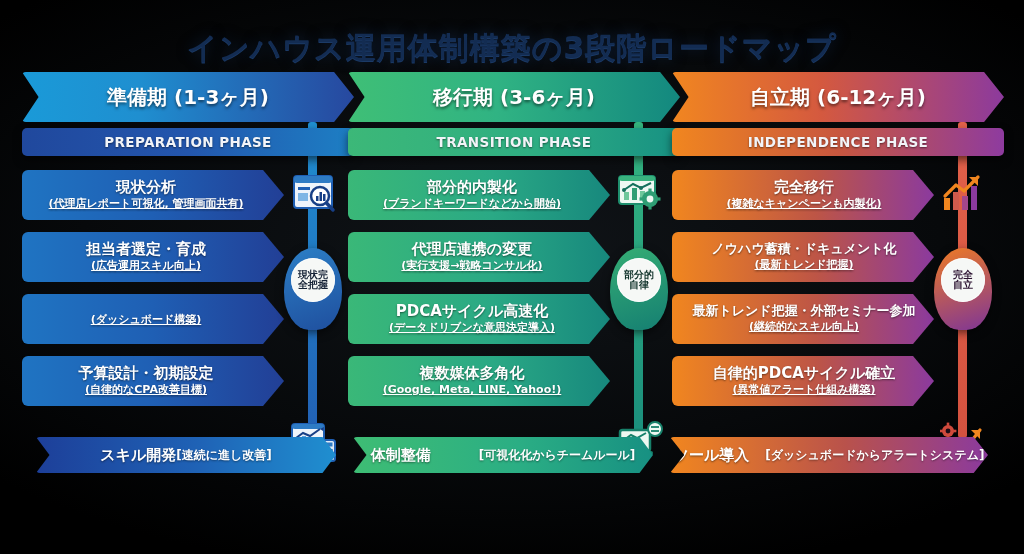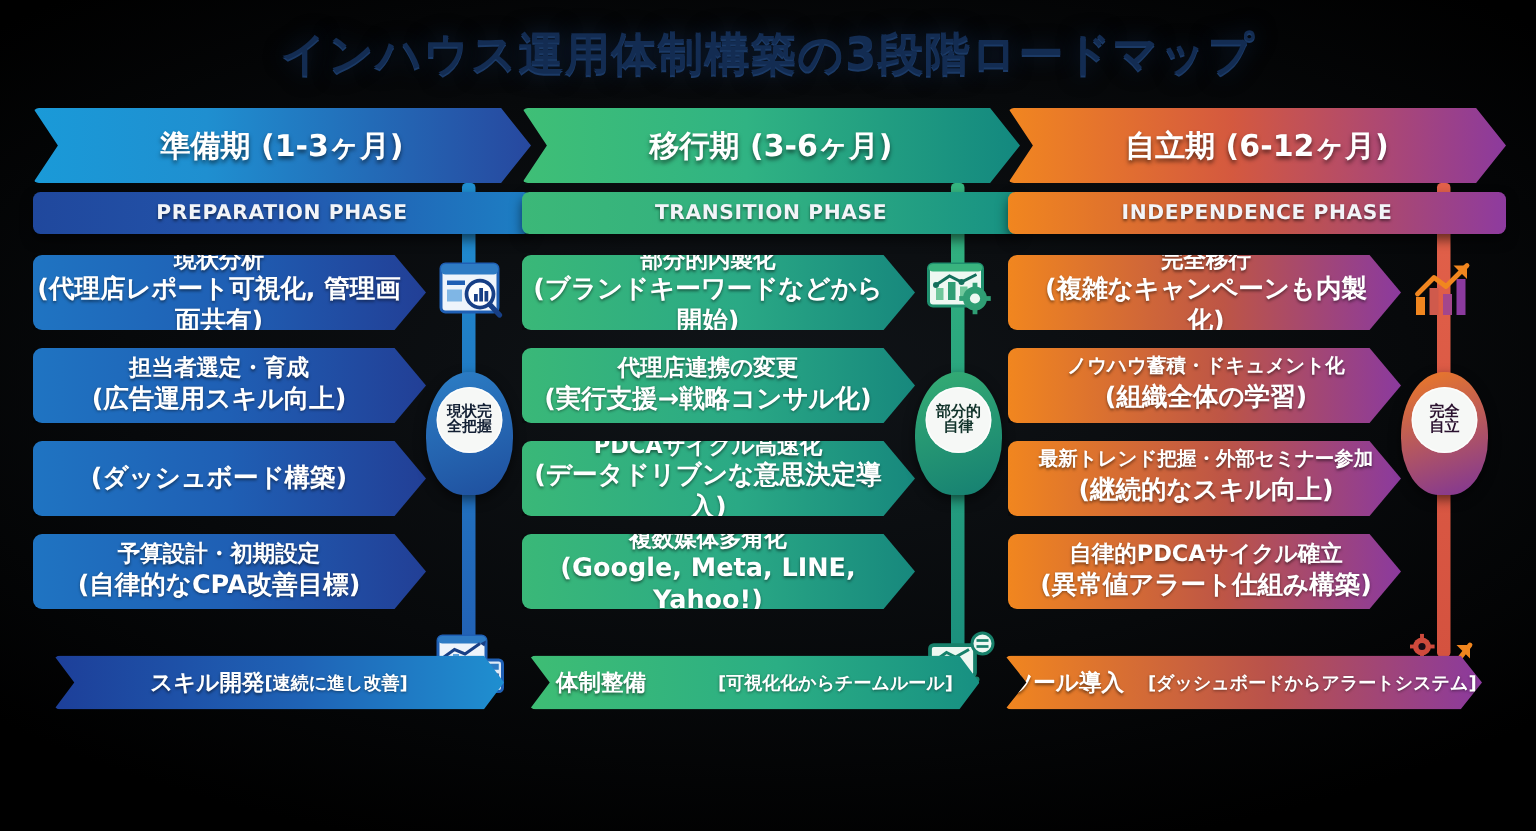"インハウス運用体制構築の3段階ロードマップ" #title { top: 16px -> 28px }
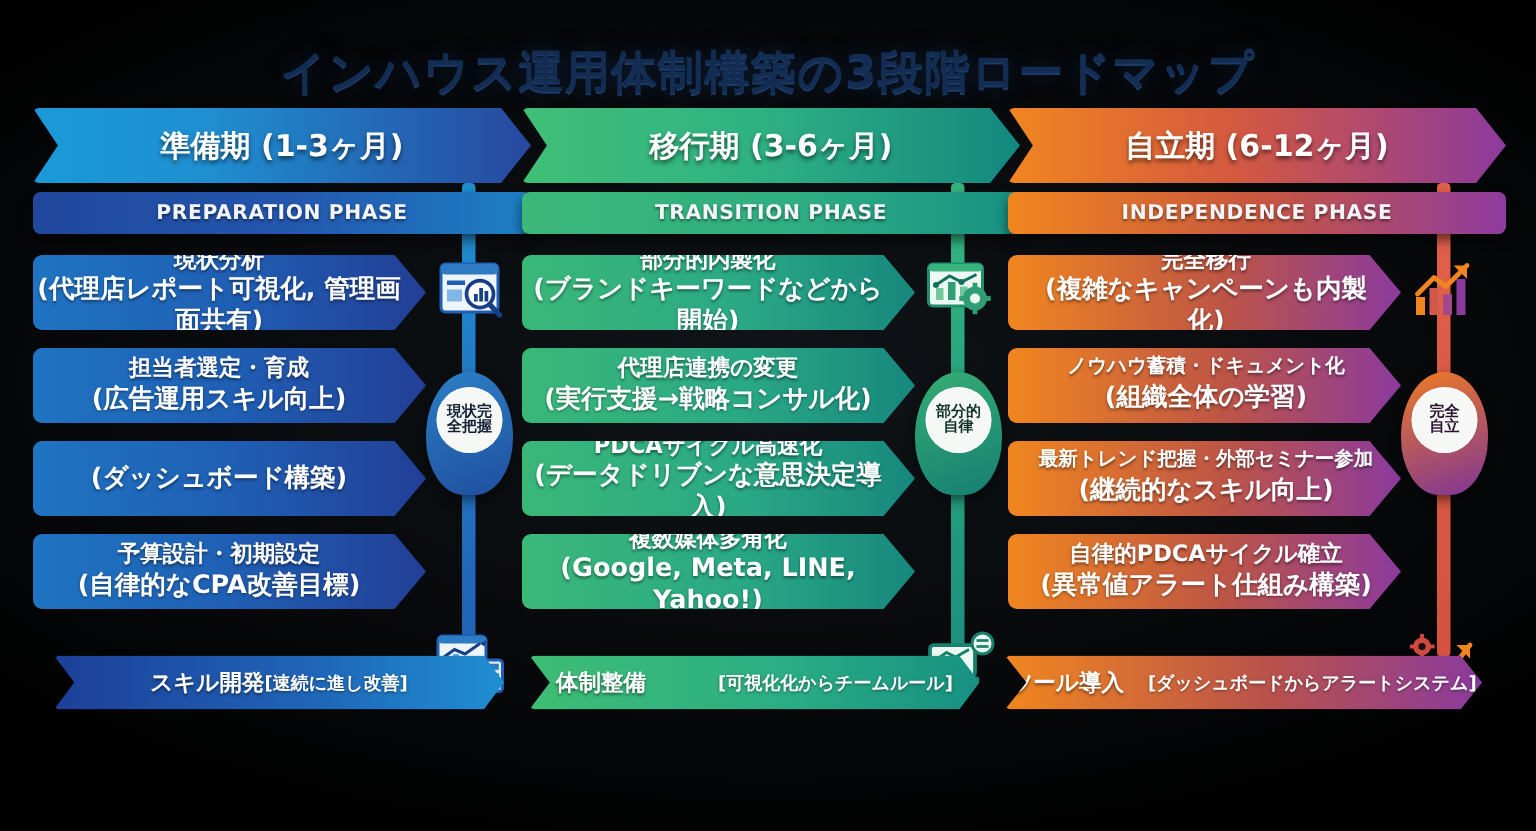"(代理店レポート可視化, 管理画面共有)" .item .sub { font-size: 17px -> 11px; text-decoration: none -> underline }
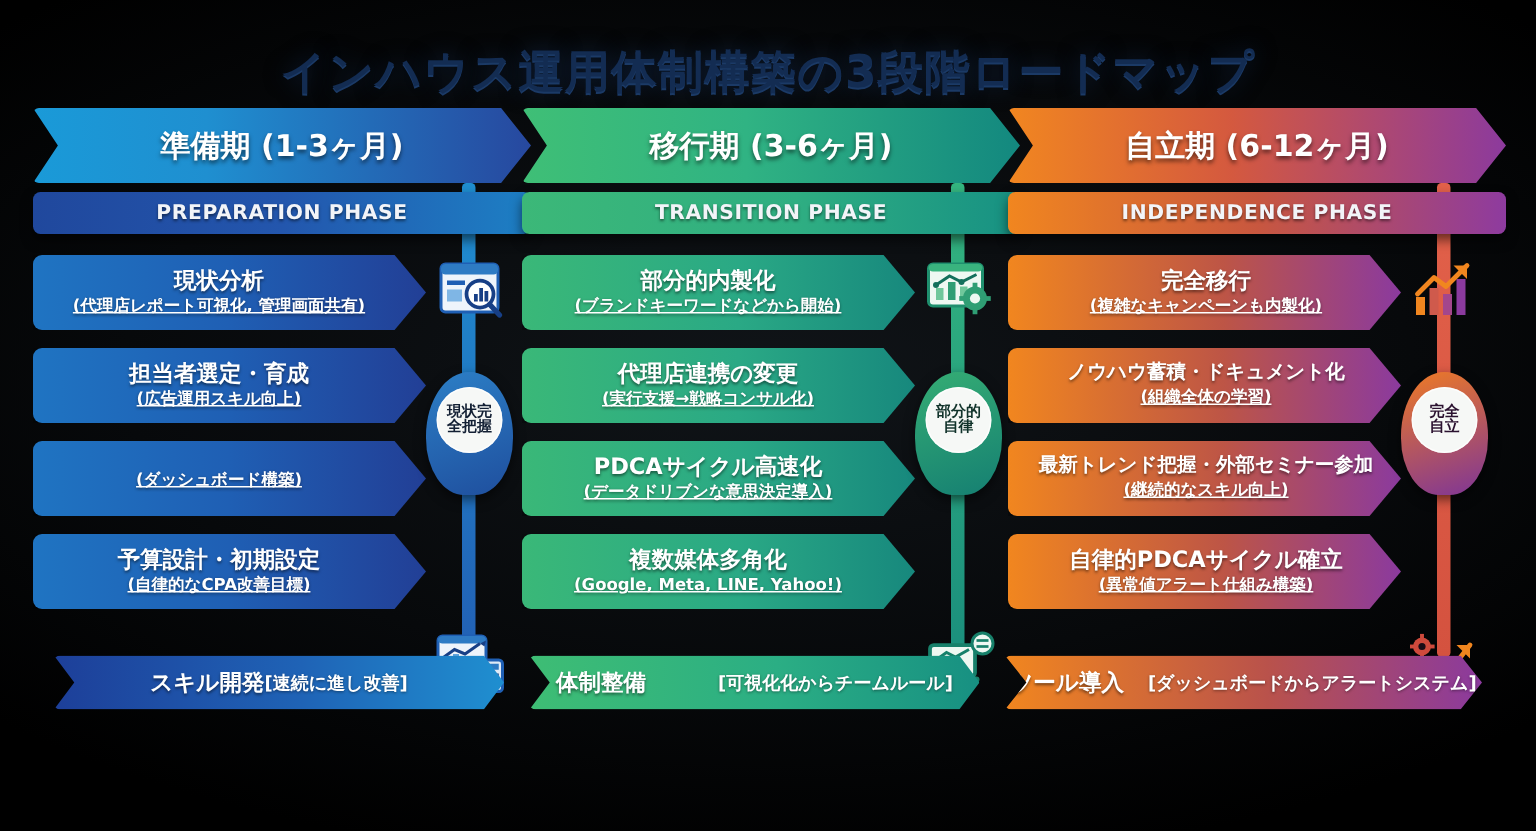"(組織全体の学習)" span.sub { text: 組織全体の学習 -> 最新トレンド把握 }
